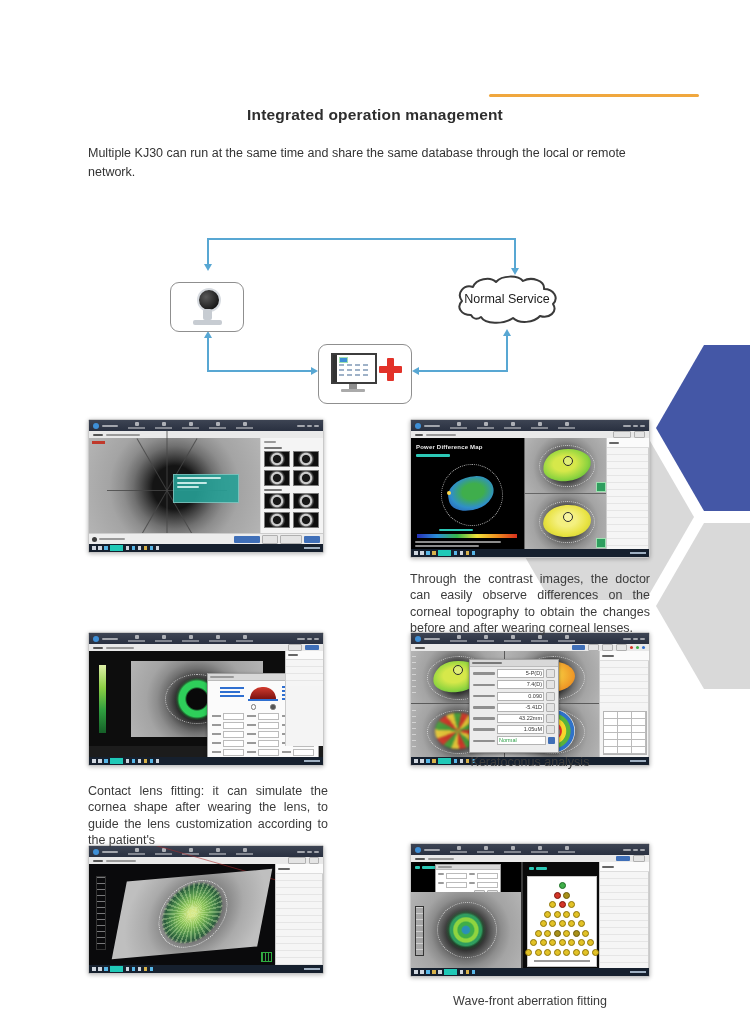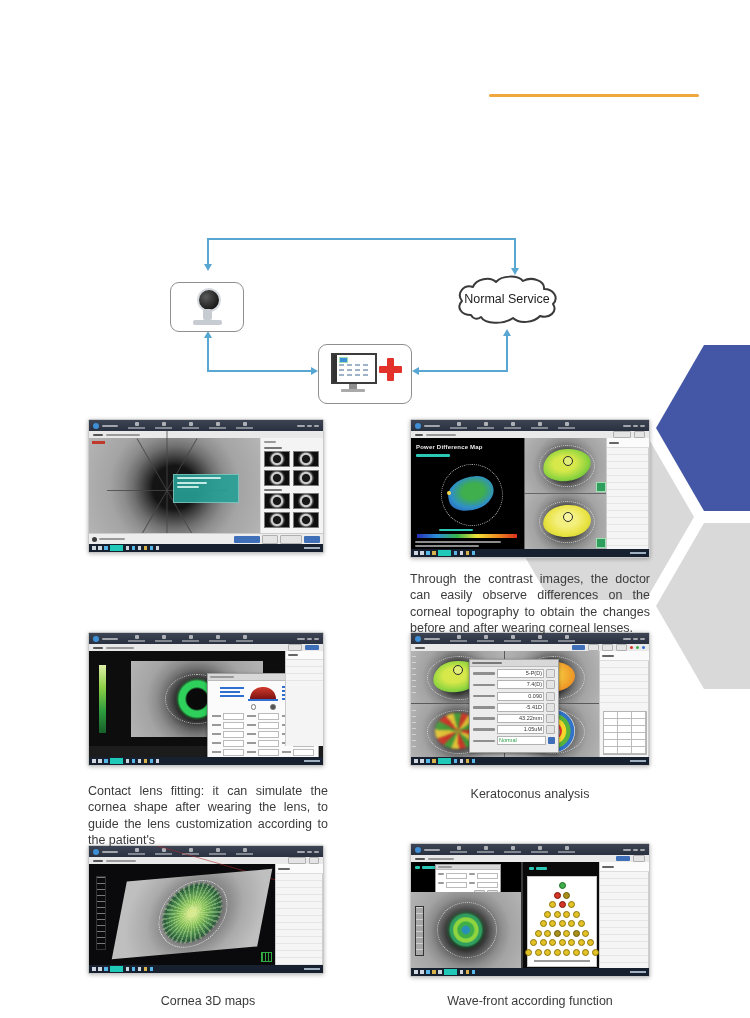"Integrated operation management" h1.abs { html: none -> <h1>Integrated operation management</h1> }
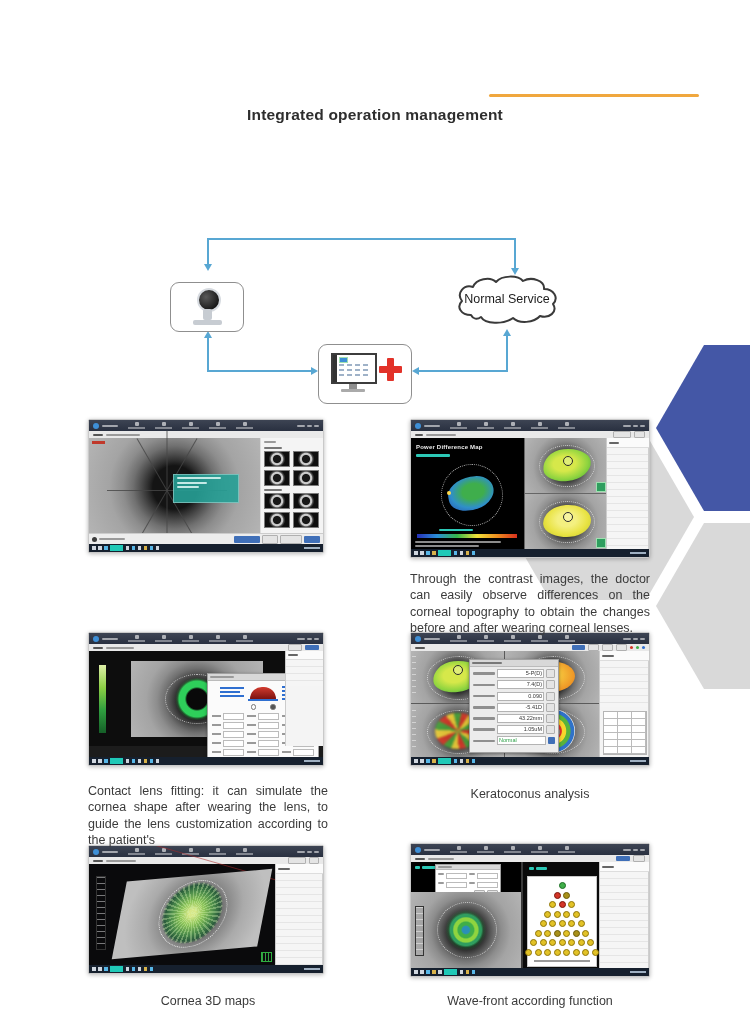"Multiple KJ30 can run at" p { html: none -> <p>Multiple KJ30 can run at the same time and share the same database through the local or remote network.</p> }
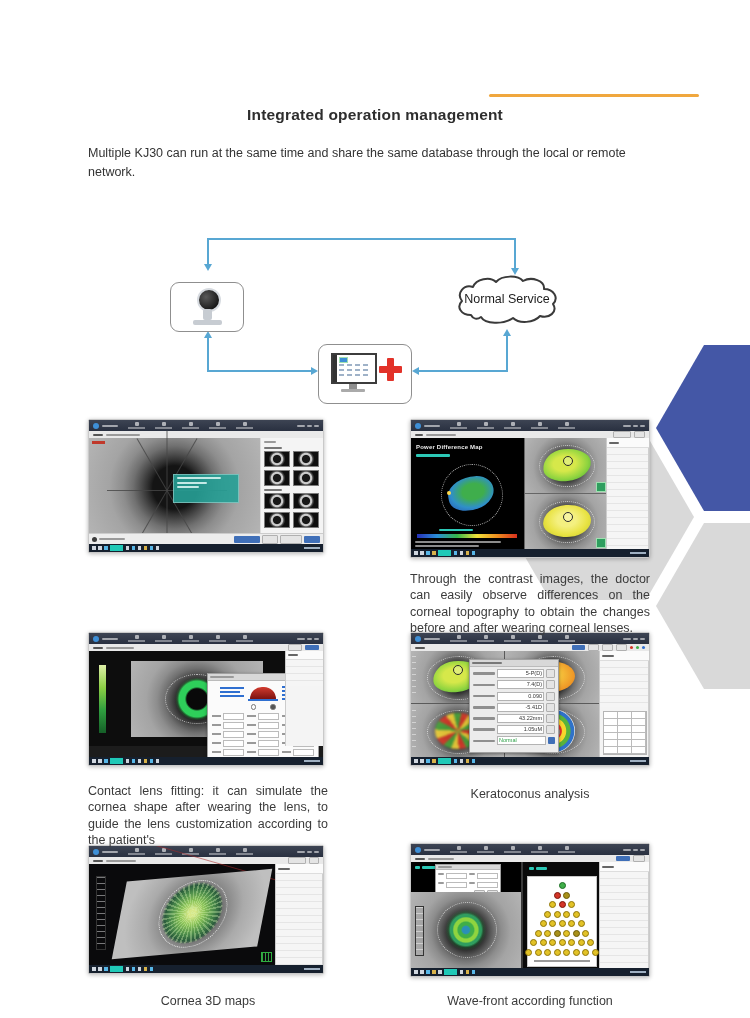"Keratoconus analysis" p.cap { top: 773px -> 741px }
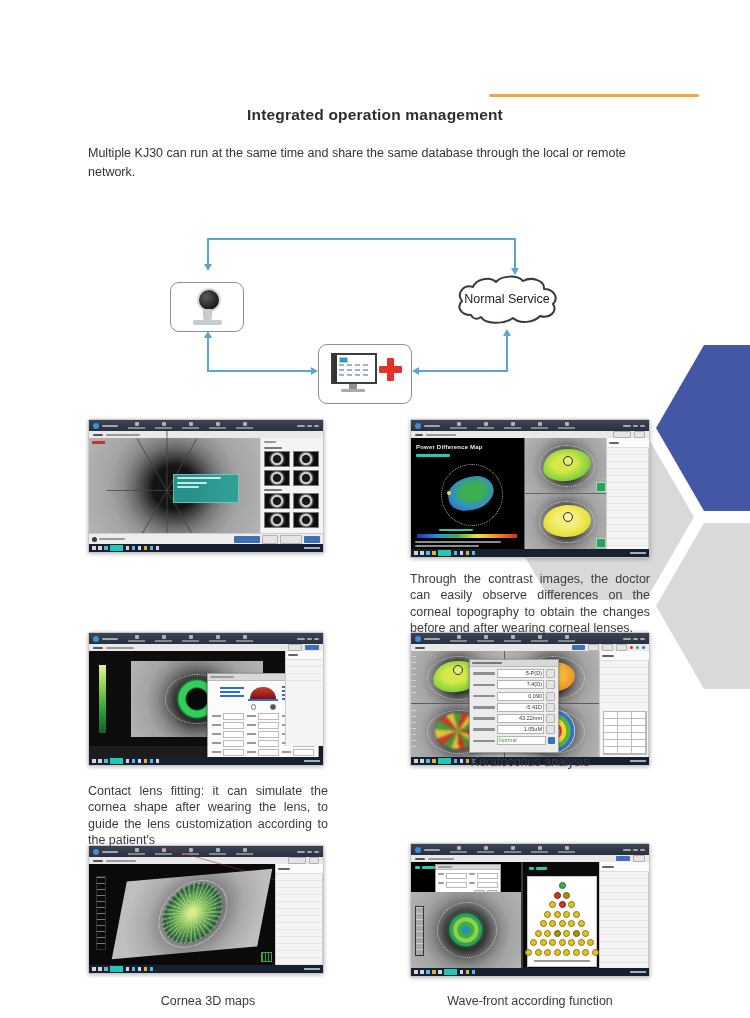"Cornea 3D maps" p.cap { html: <p>Cornea 3D maps</p> -> none }
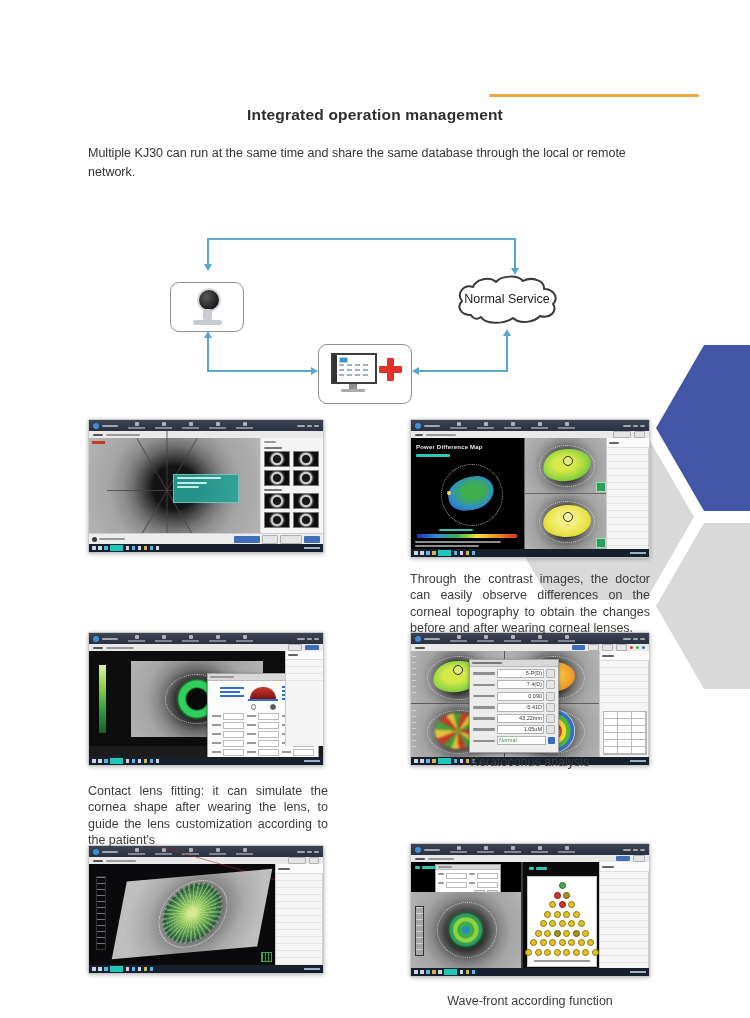"Wave-front according function" p.cap { text: according function -> aberration fitting }
